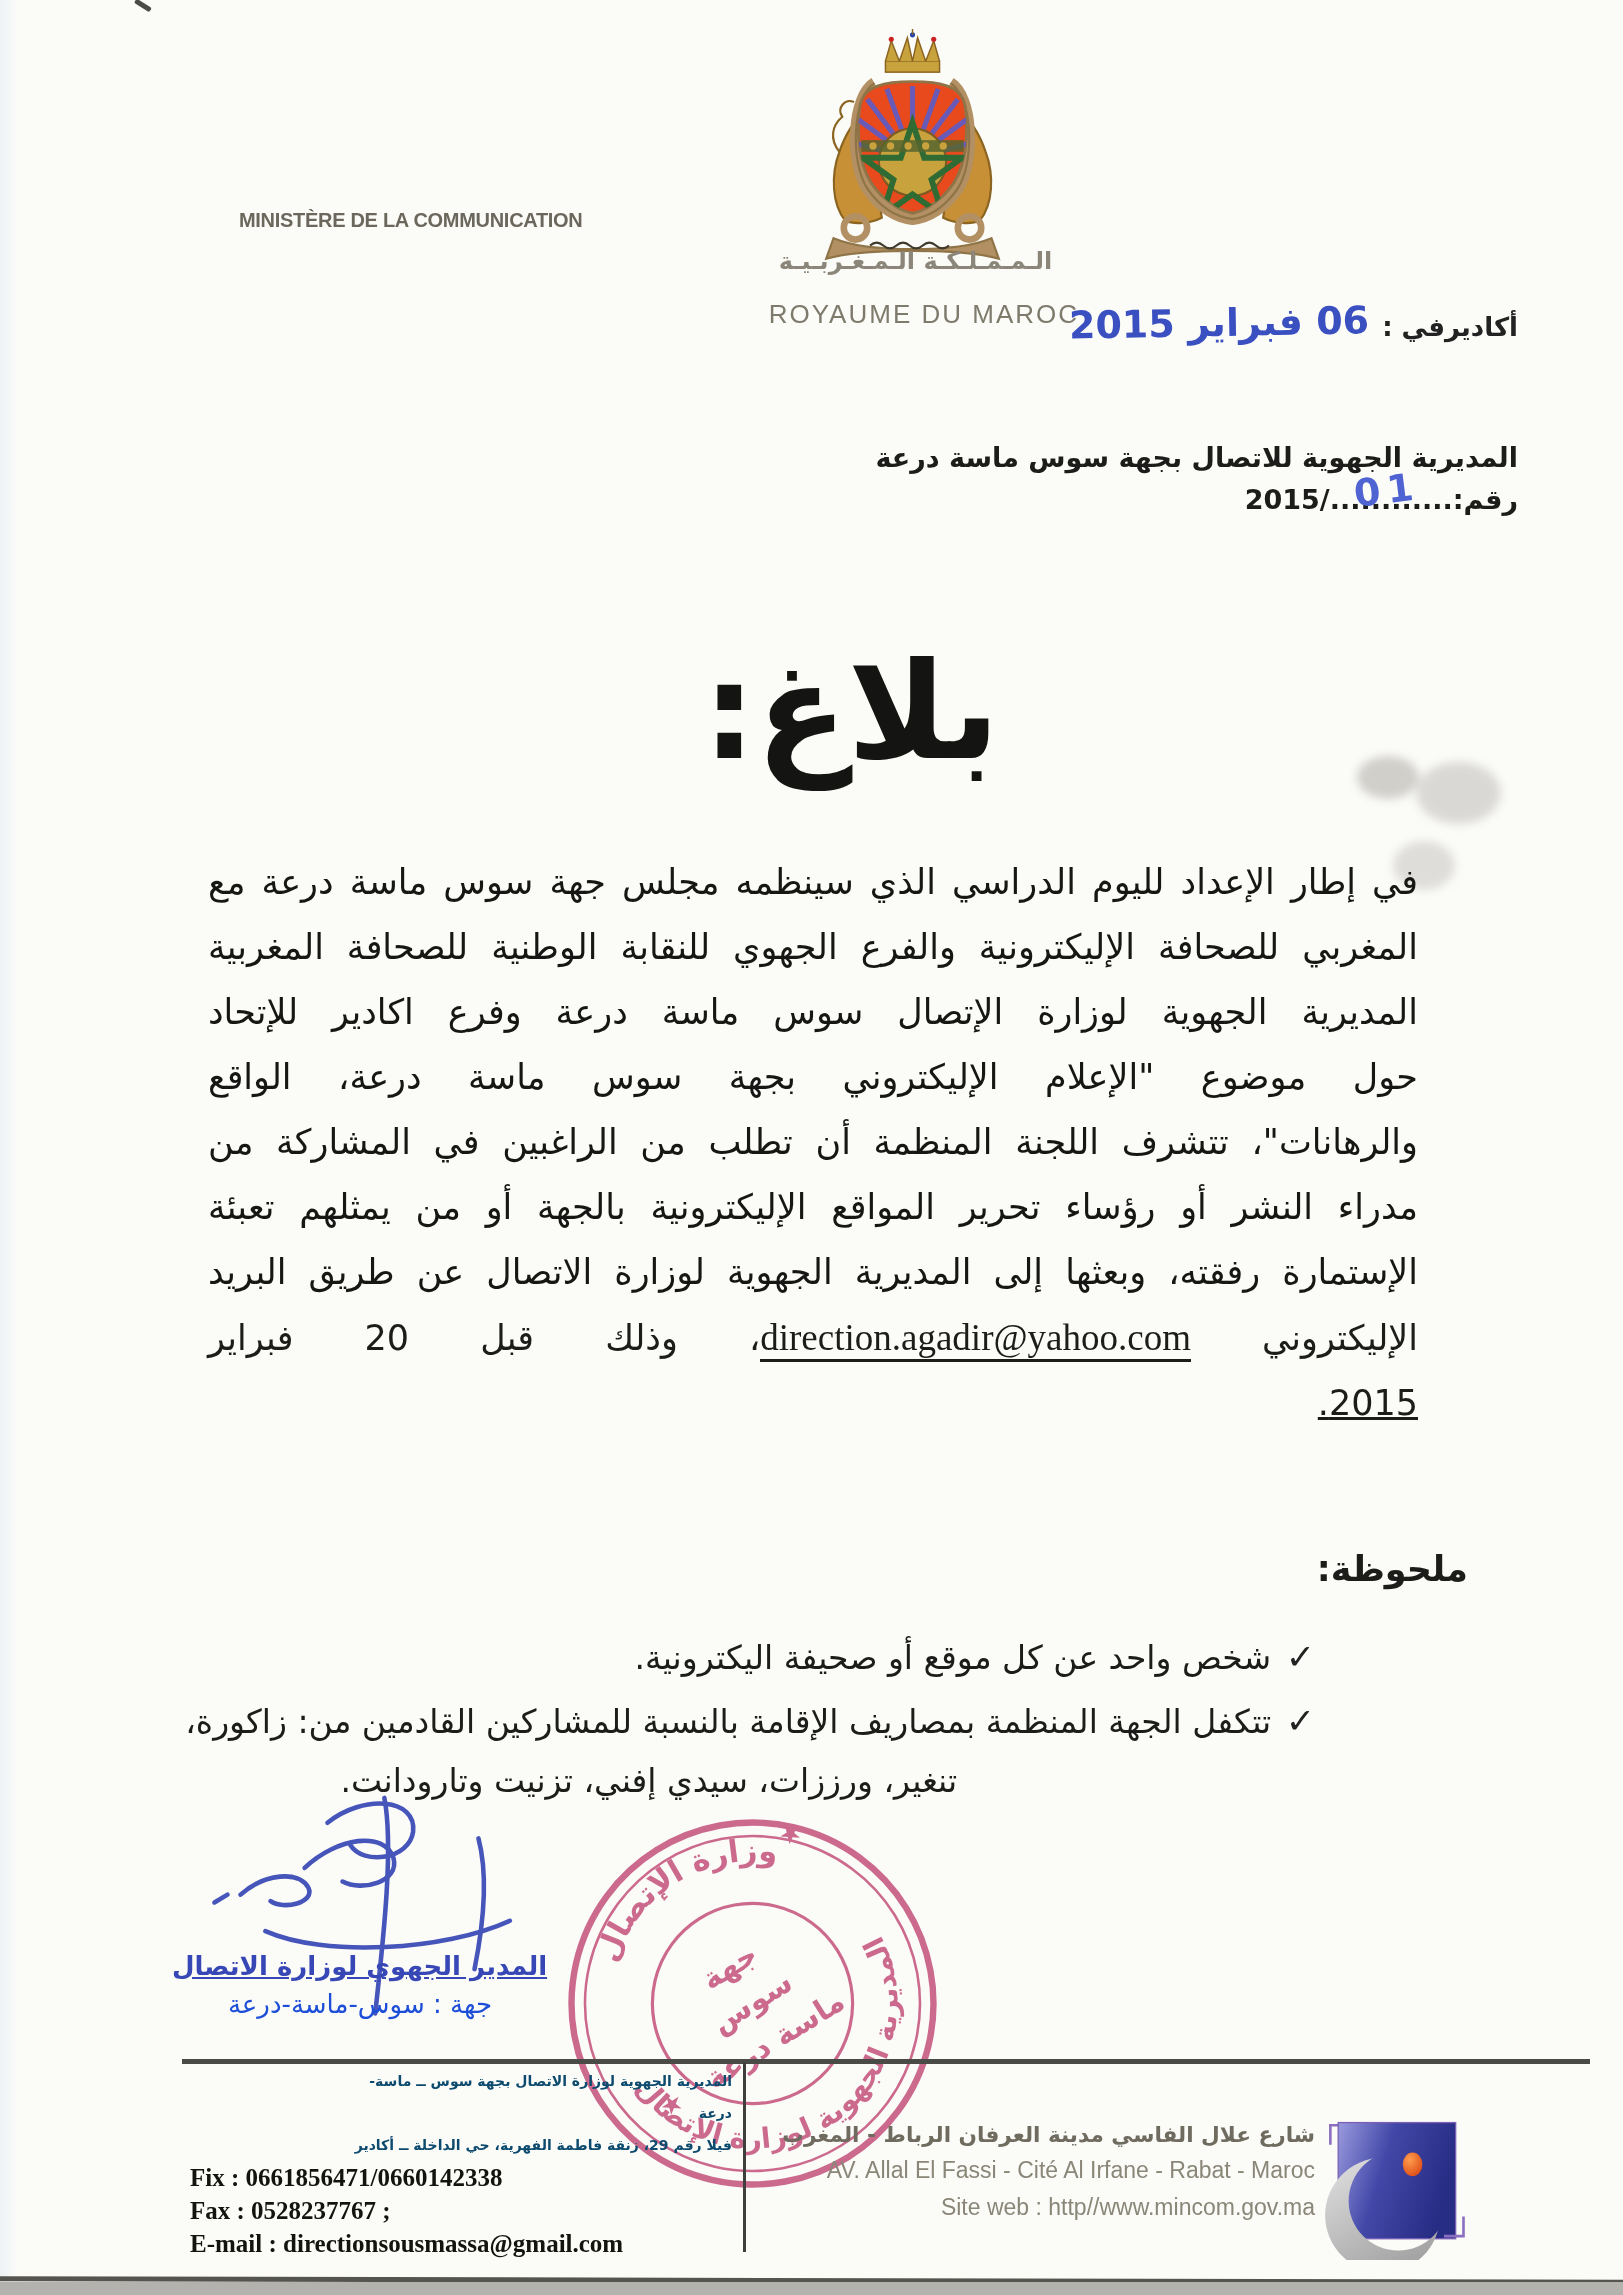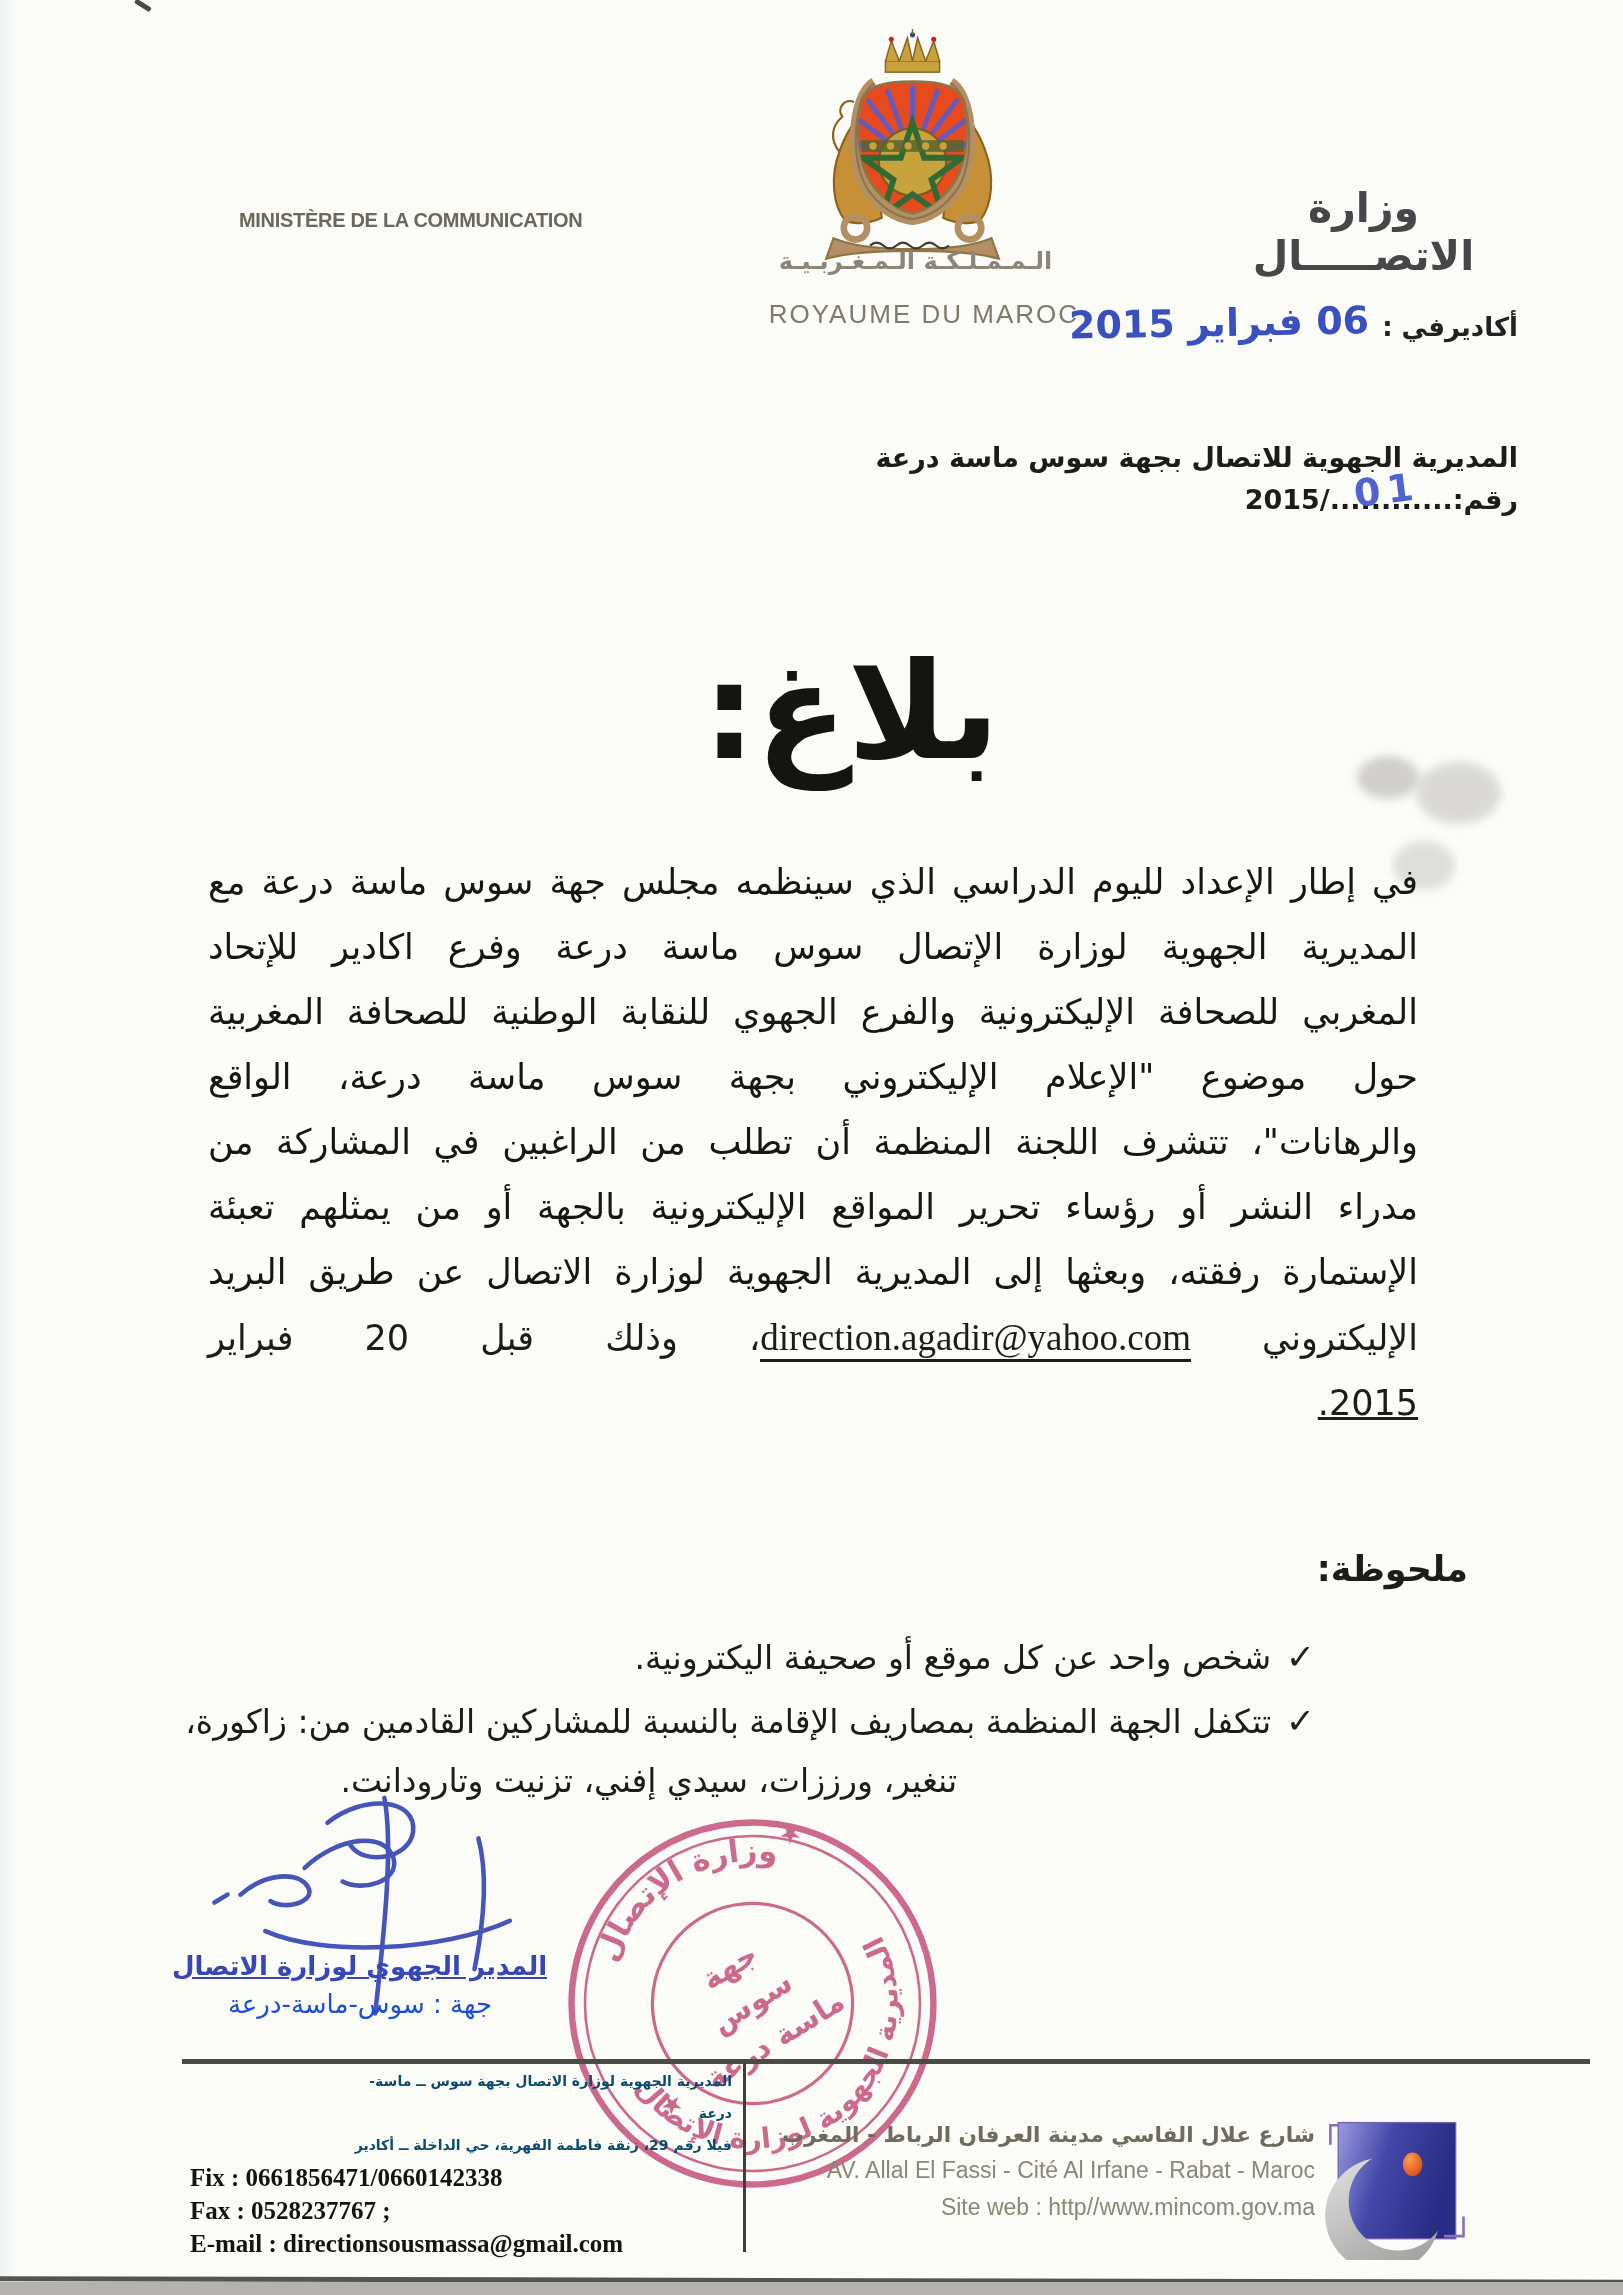"وزارة الاتصـــــال" div.abs { html: <div>وزارة الاتصـــــال</div> -> none }
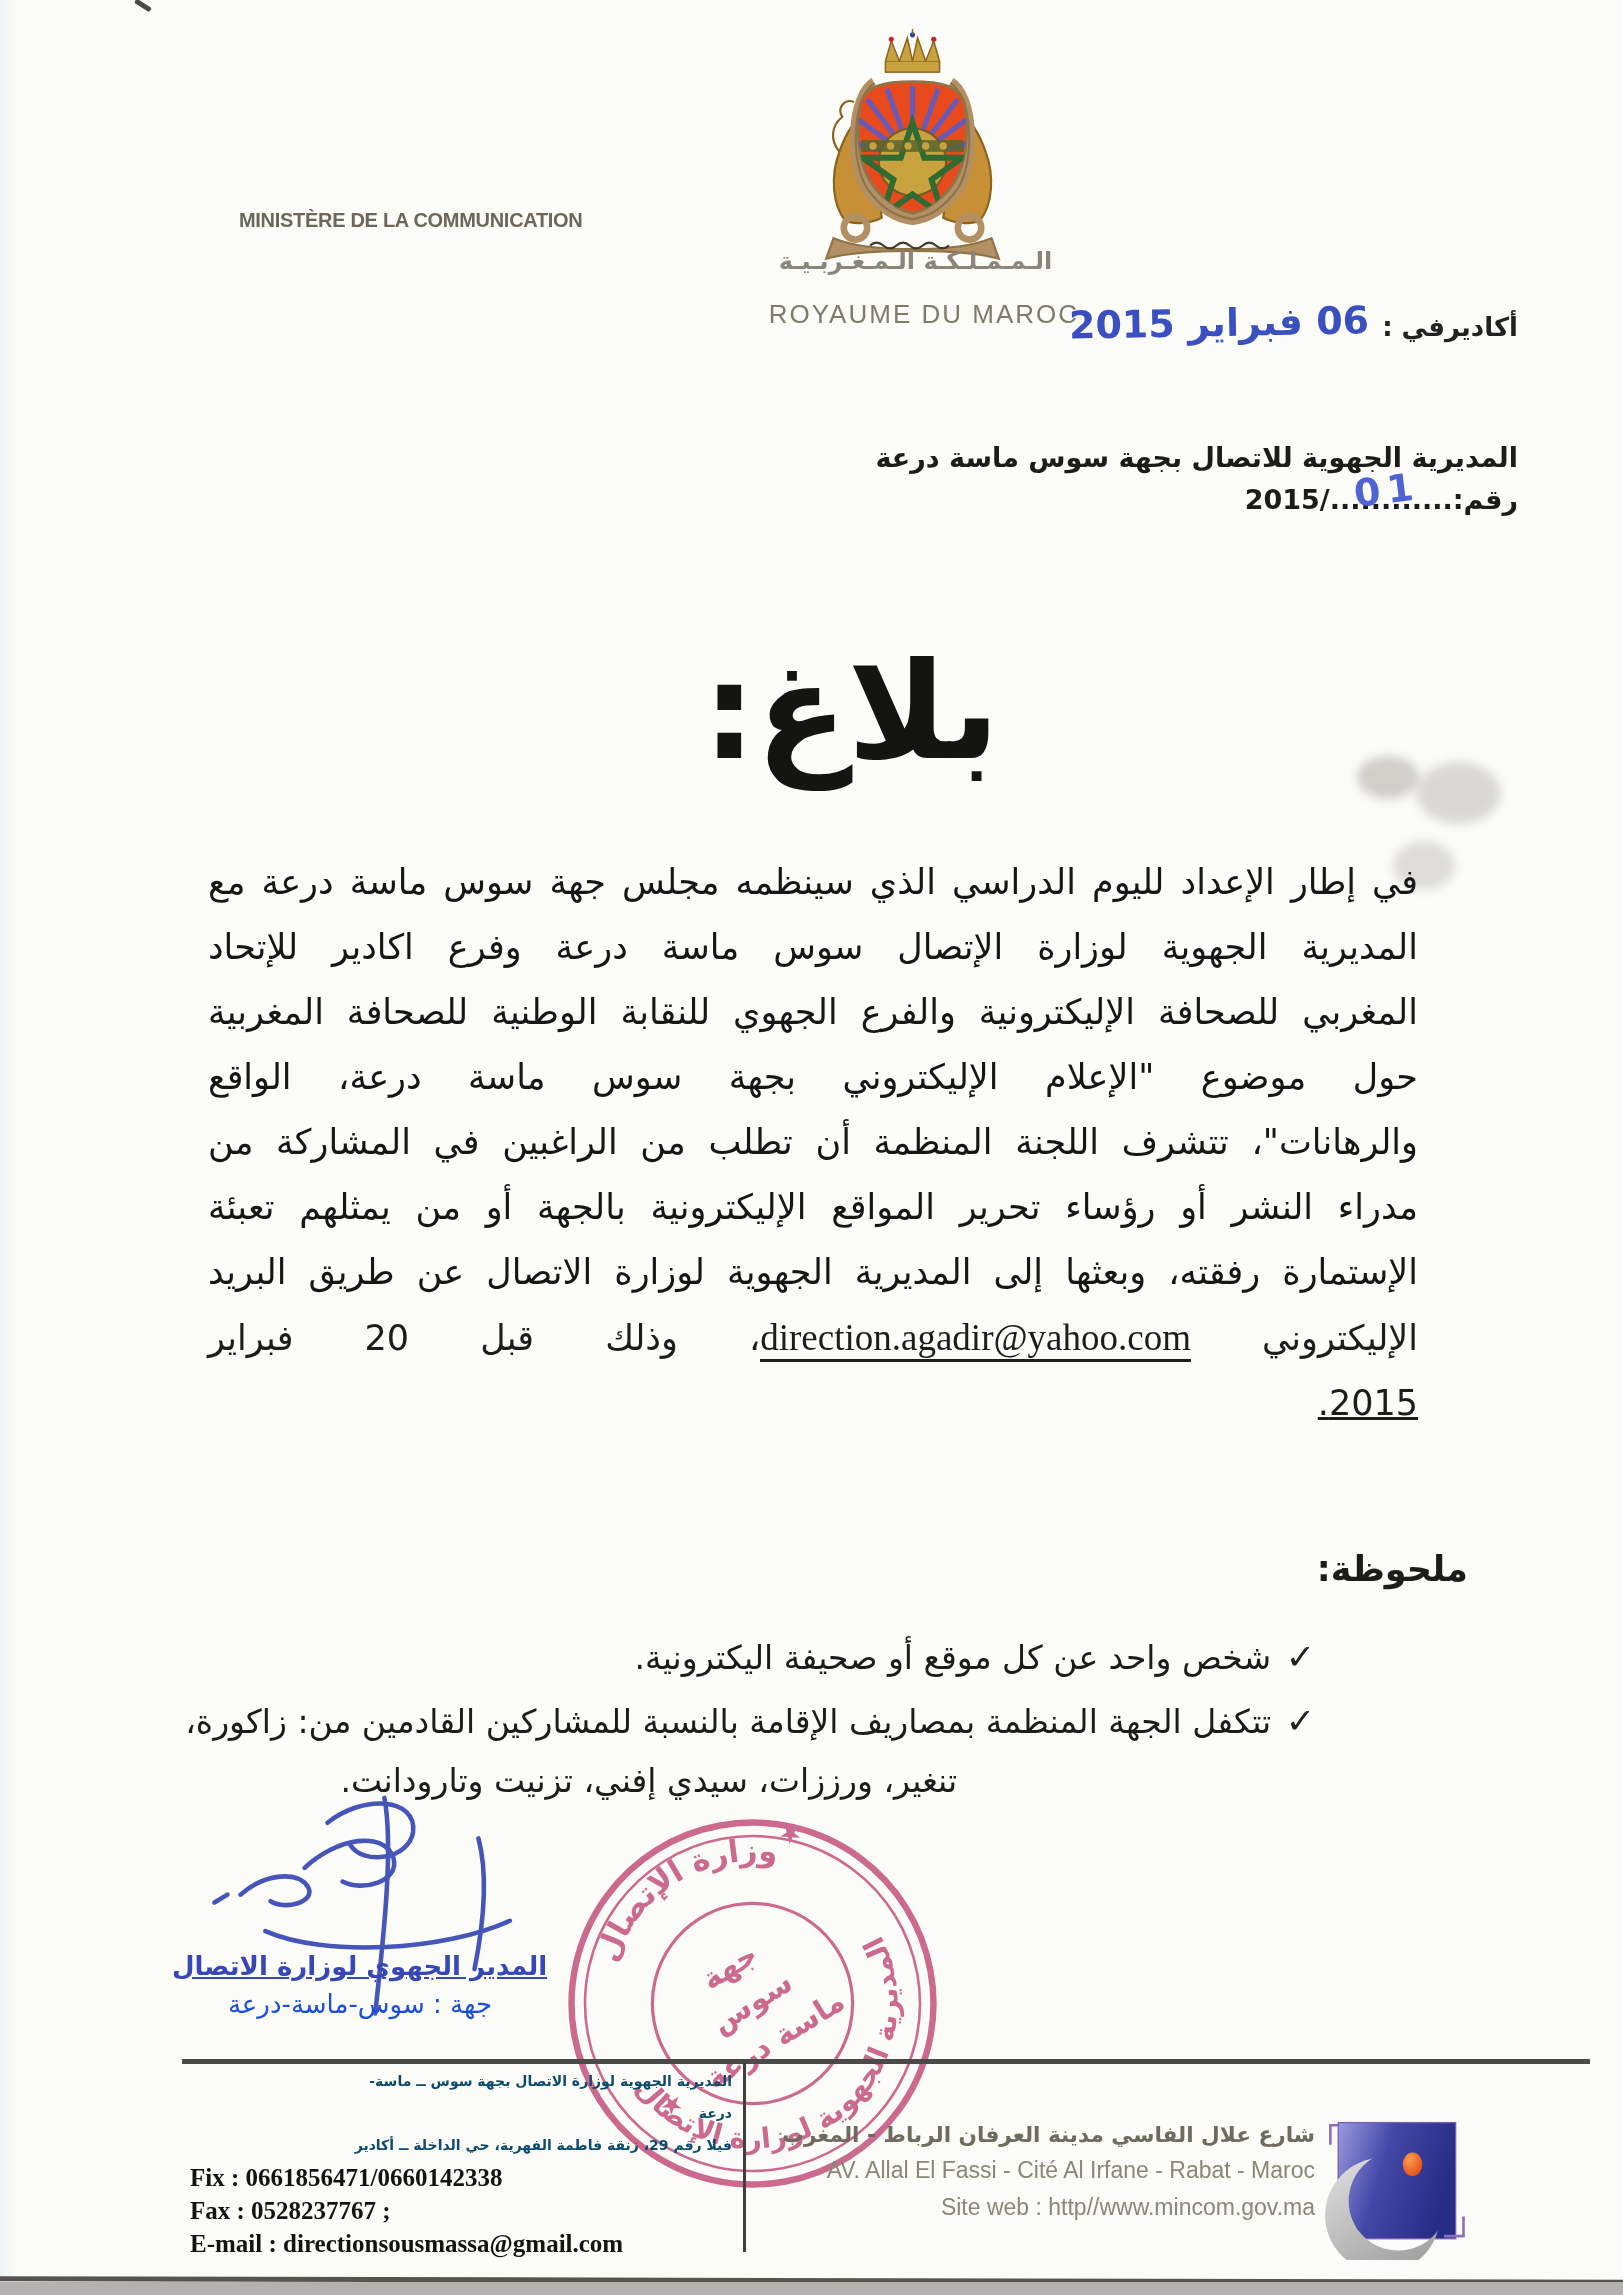"المديرية الجهوية لوزارة الإتصال سوس" div.bl { order: before "المغربي للصحافة الإليكترونية والفرع" -> after "المغربي للصحافة الإليكترونية والفرع" }
